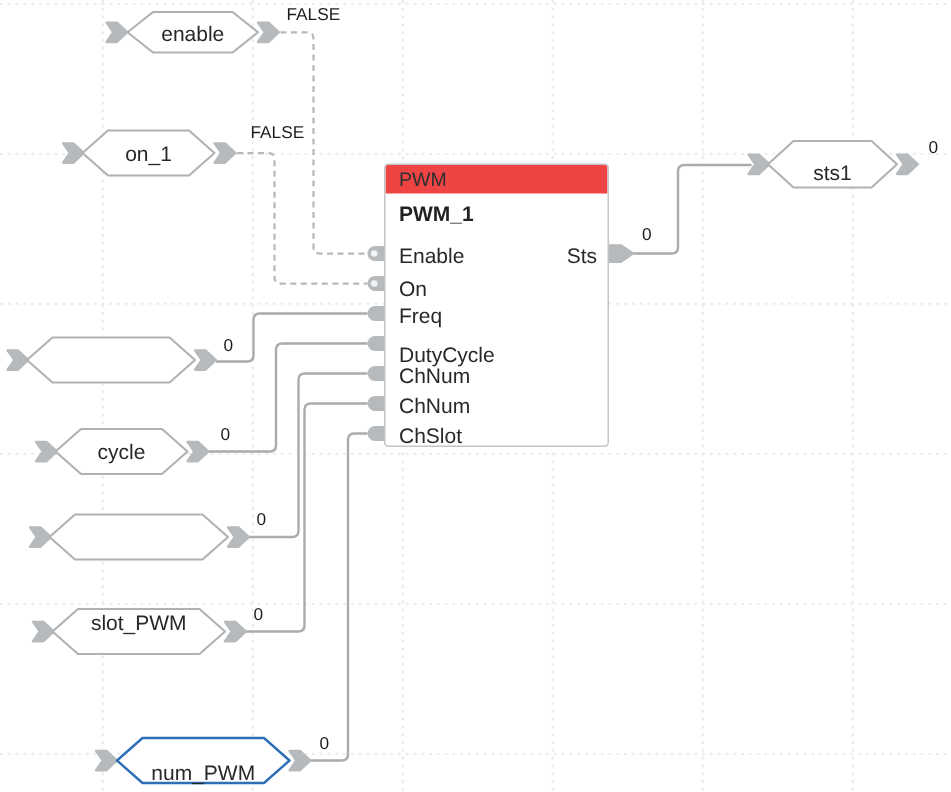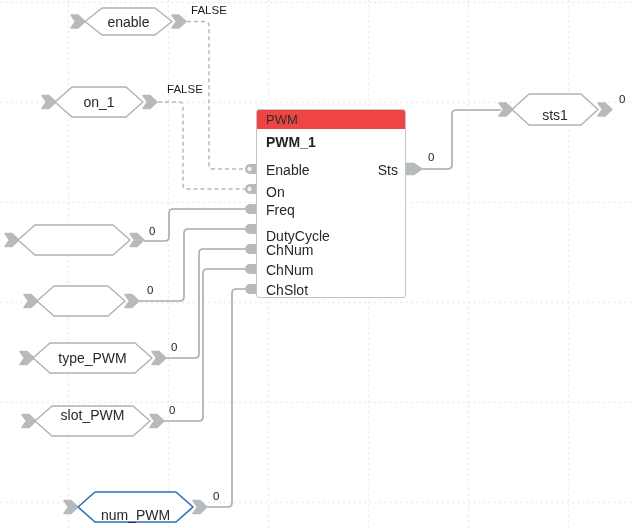"cycle" div.tag-hit { html: none -> <div> <span>cycle</span> </div> }
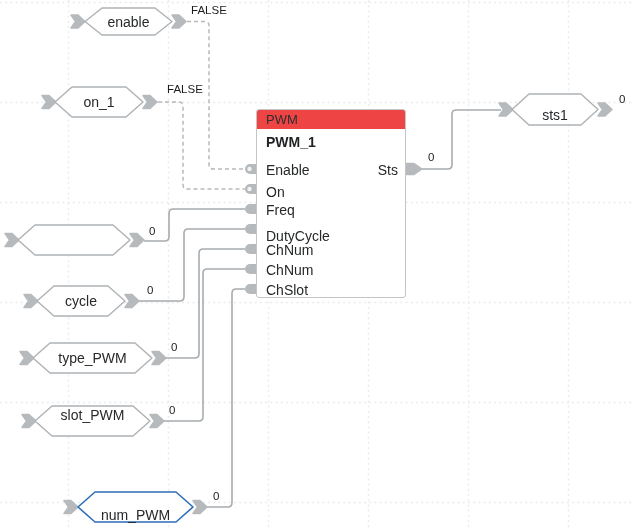"type_PWM" div.tag-hit { html: <div> <span>type_PWM</span> </div> -> none }
